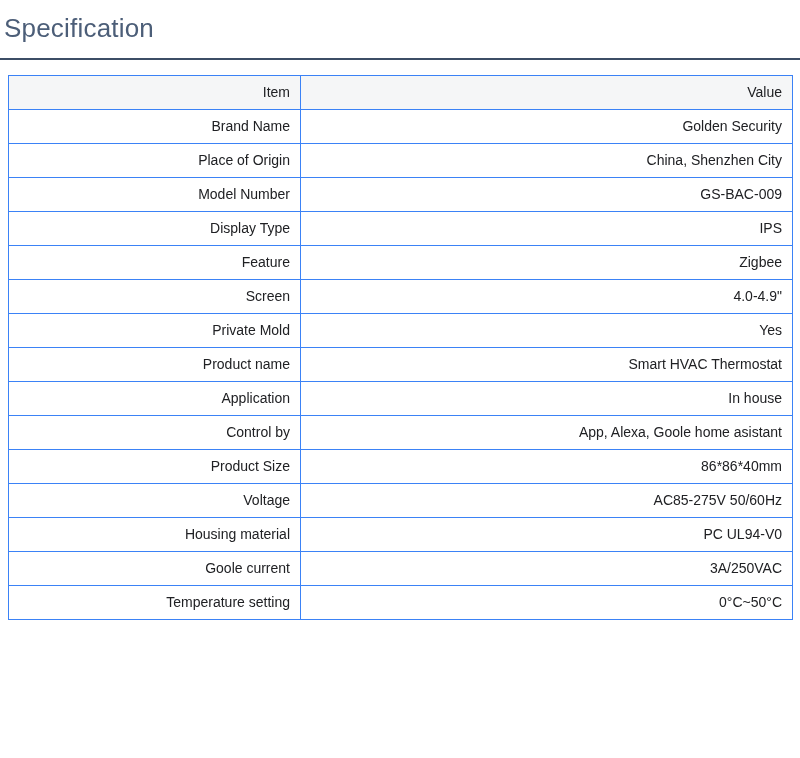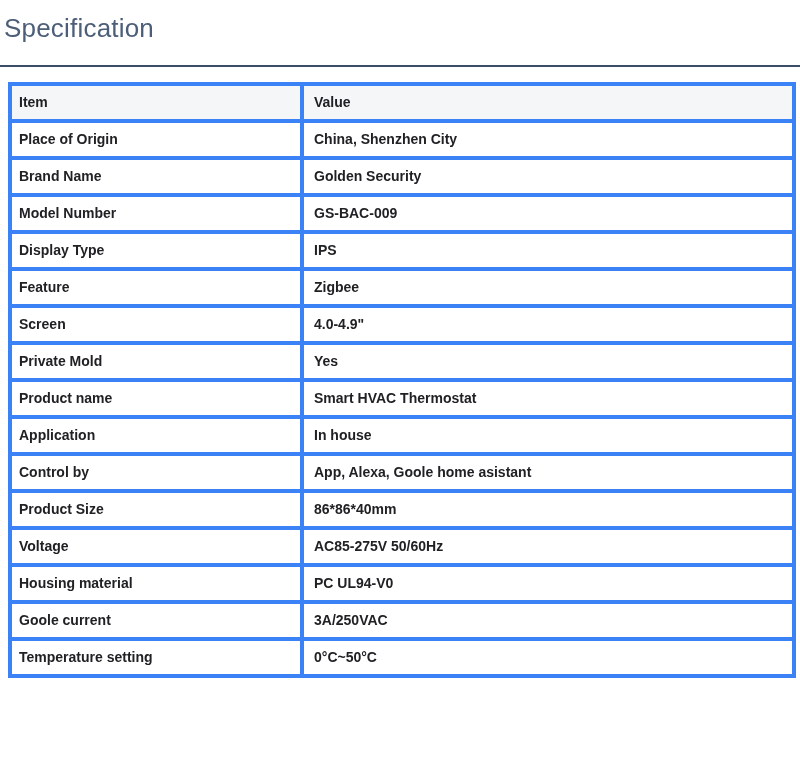"Specification" .page-heading { padding: 13px 2px 22px 4px -> 13px 2px 15px 4px }
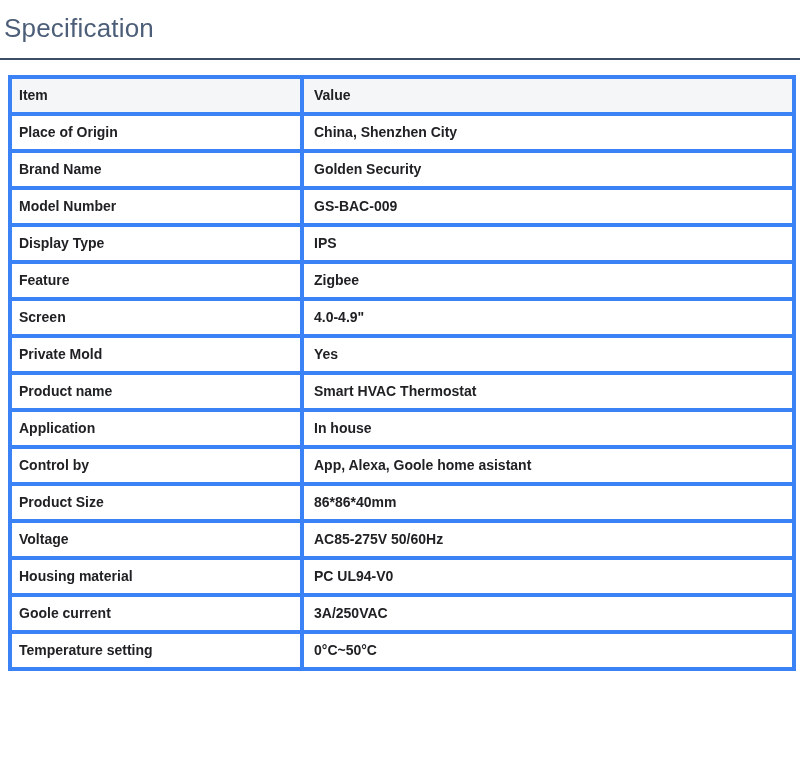"Item" table.spec-table th, table.spec-table td { border: 4px solid #3b82f6 -> 1px solid #3b82f6; font-weight: 700 -> 400; text-align: left -> right }
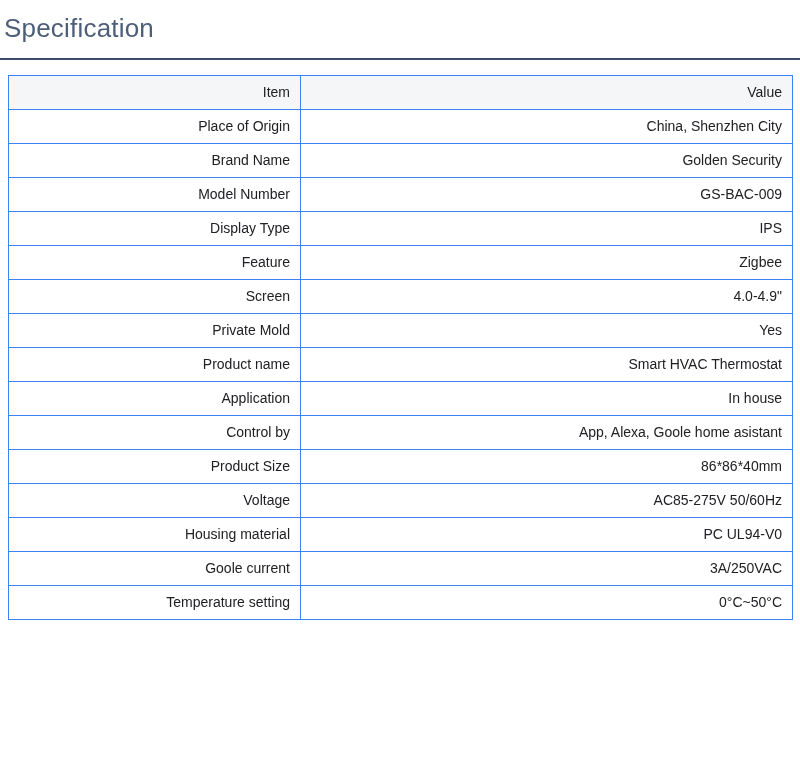"Place of Origin" tr { order: before "Brand Name" -> after "Brand Name" }
